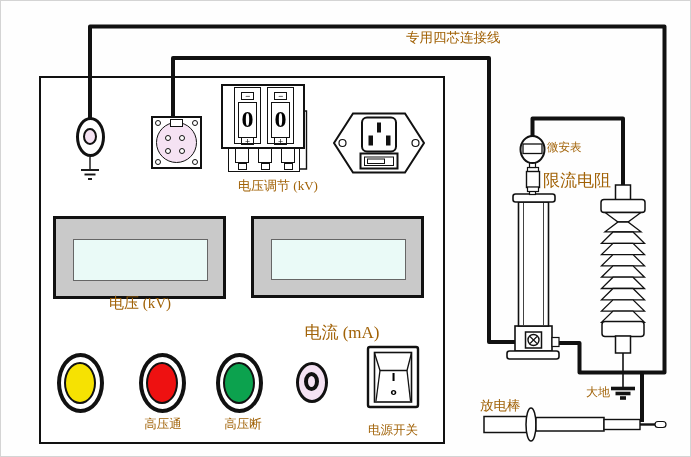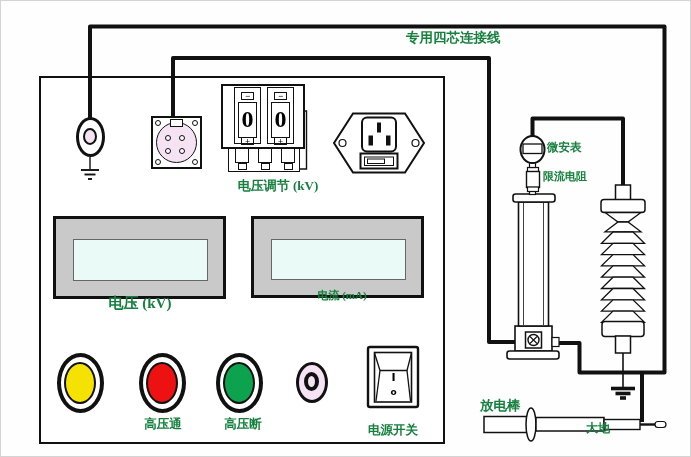"专用四芯连接线" .lbl { color: #15803d -> #a16207; font-weight: bold -> normal }
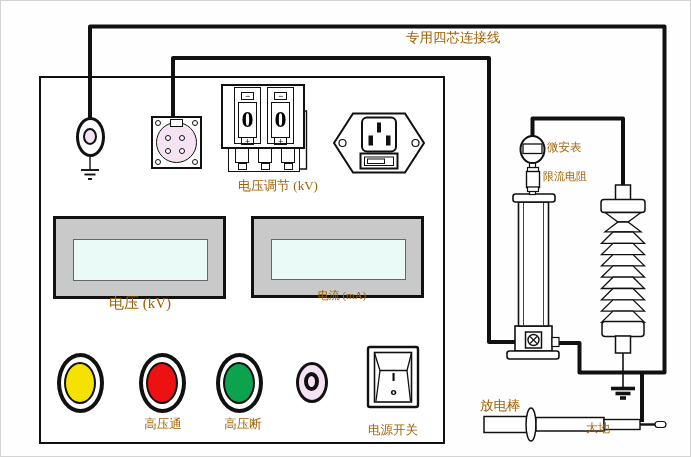"限流电阻" div.lbl { font-size: 11px -> 17px }
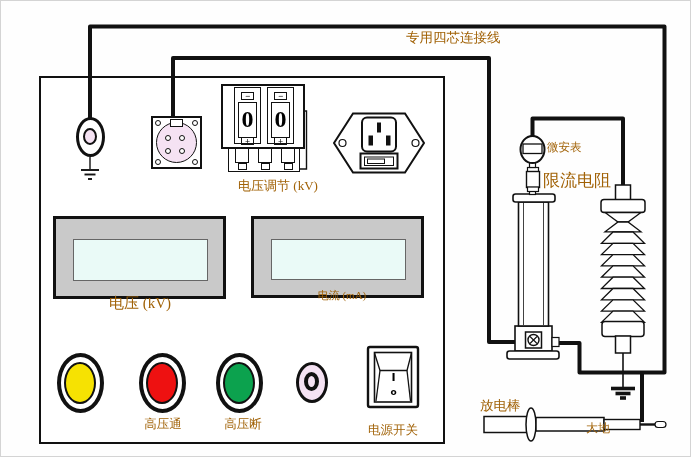"电流 (mA)" div.lbl { font-size: 11px -> 17px; top: 287px -> 320px }
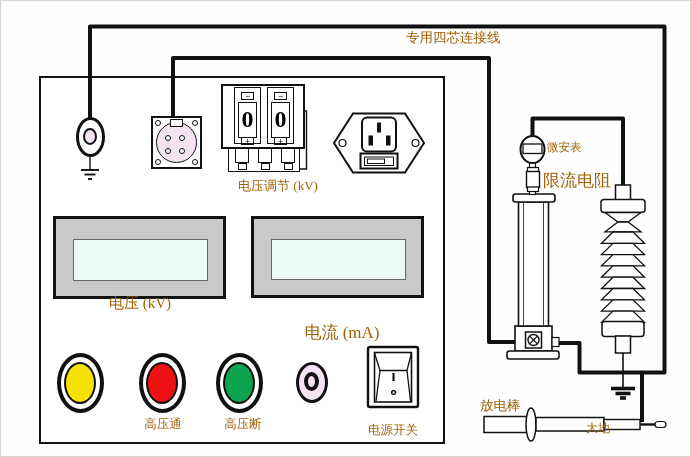"大地" div.lbl { margin-top: 36px -> none }
